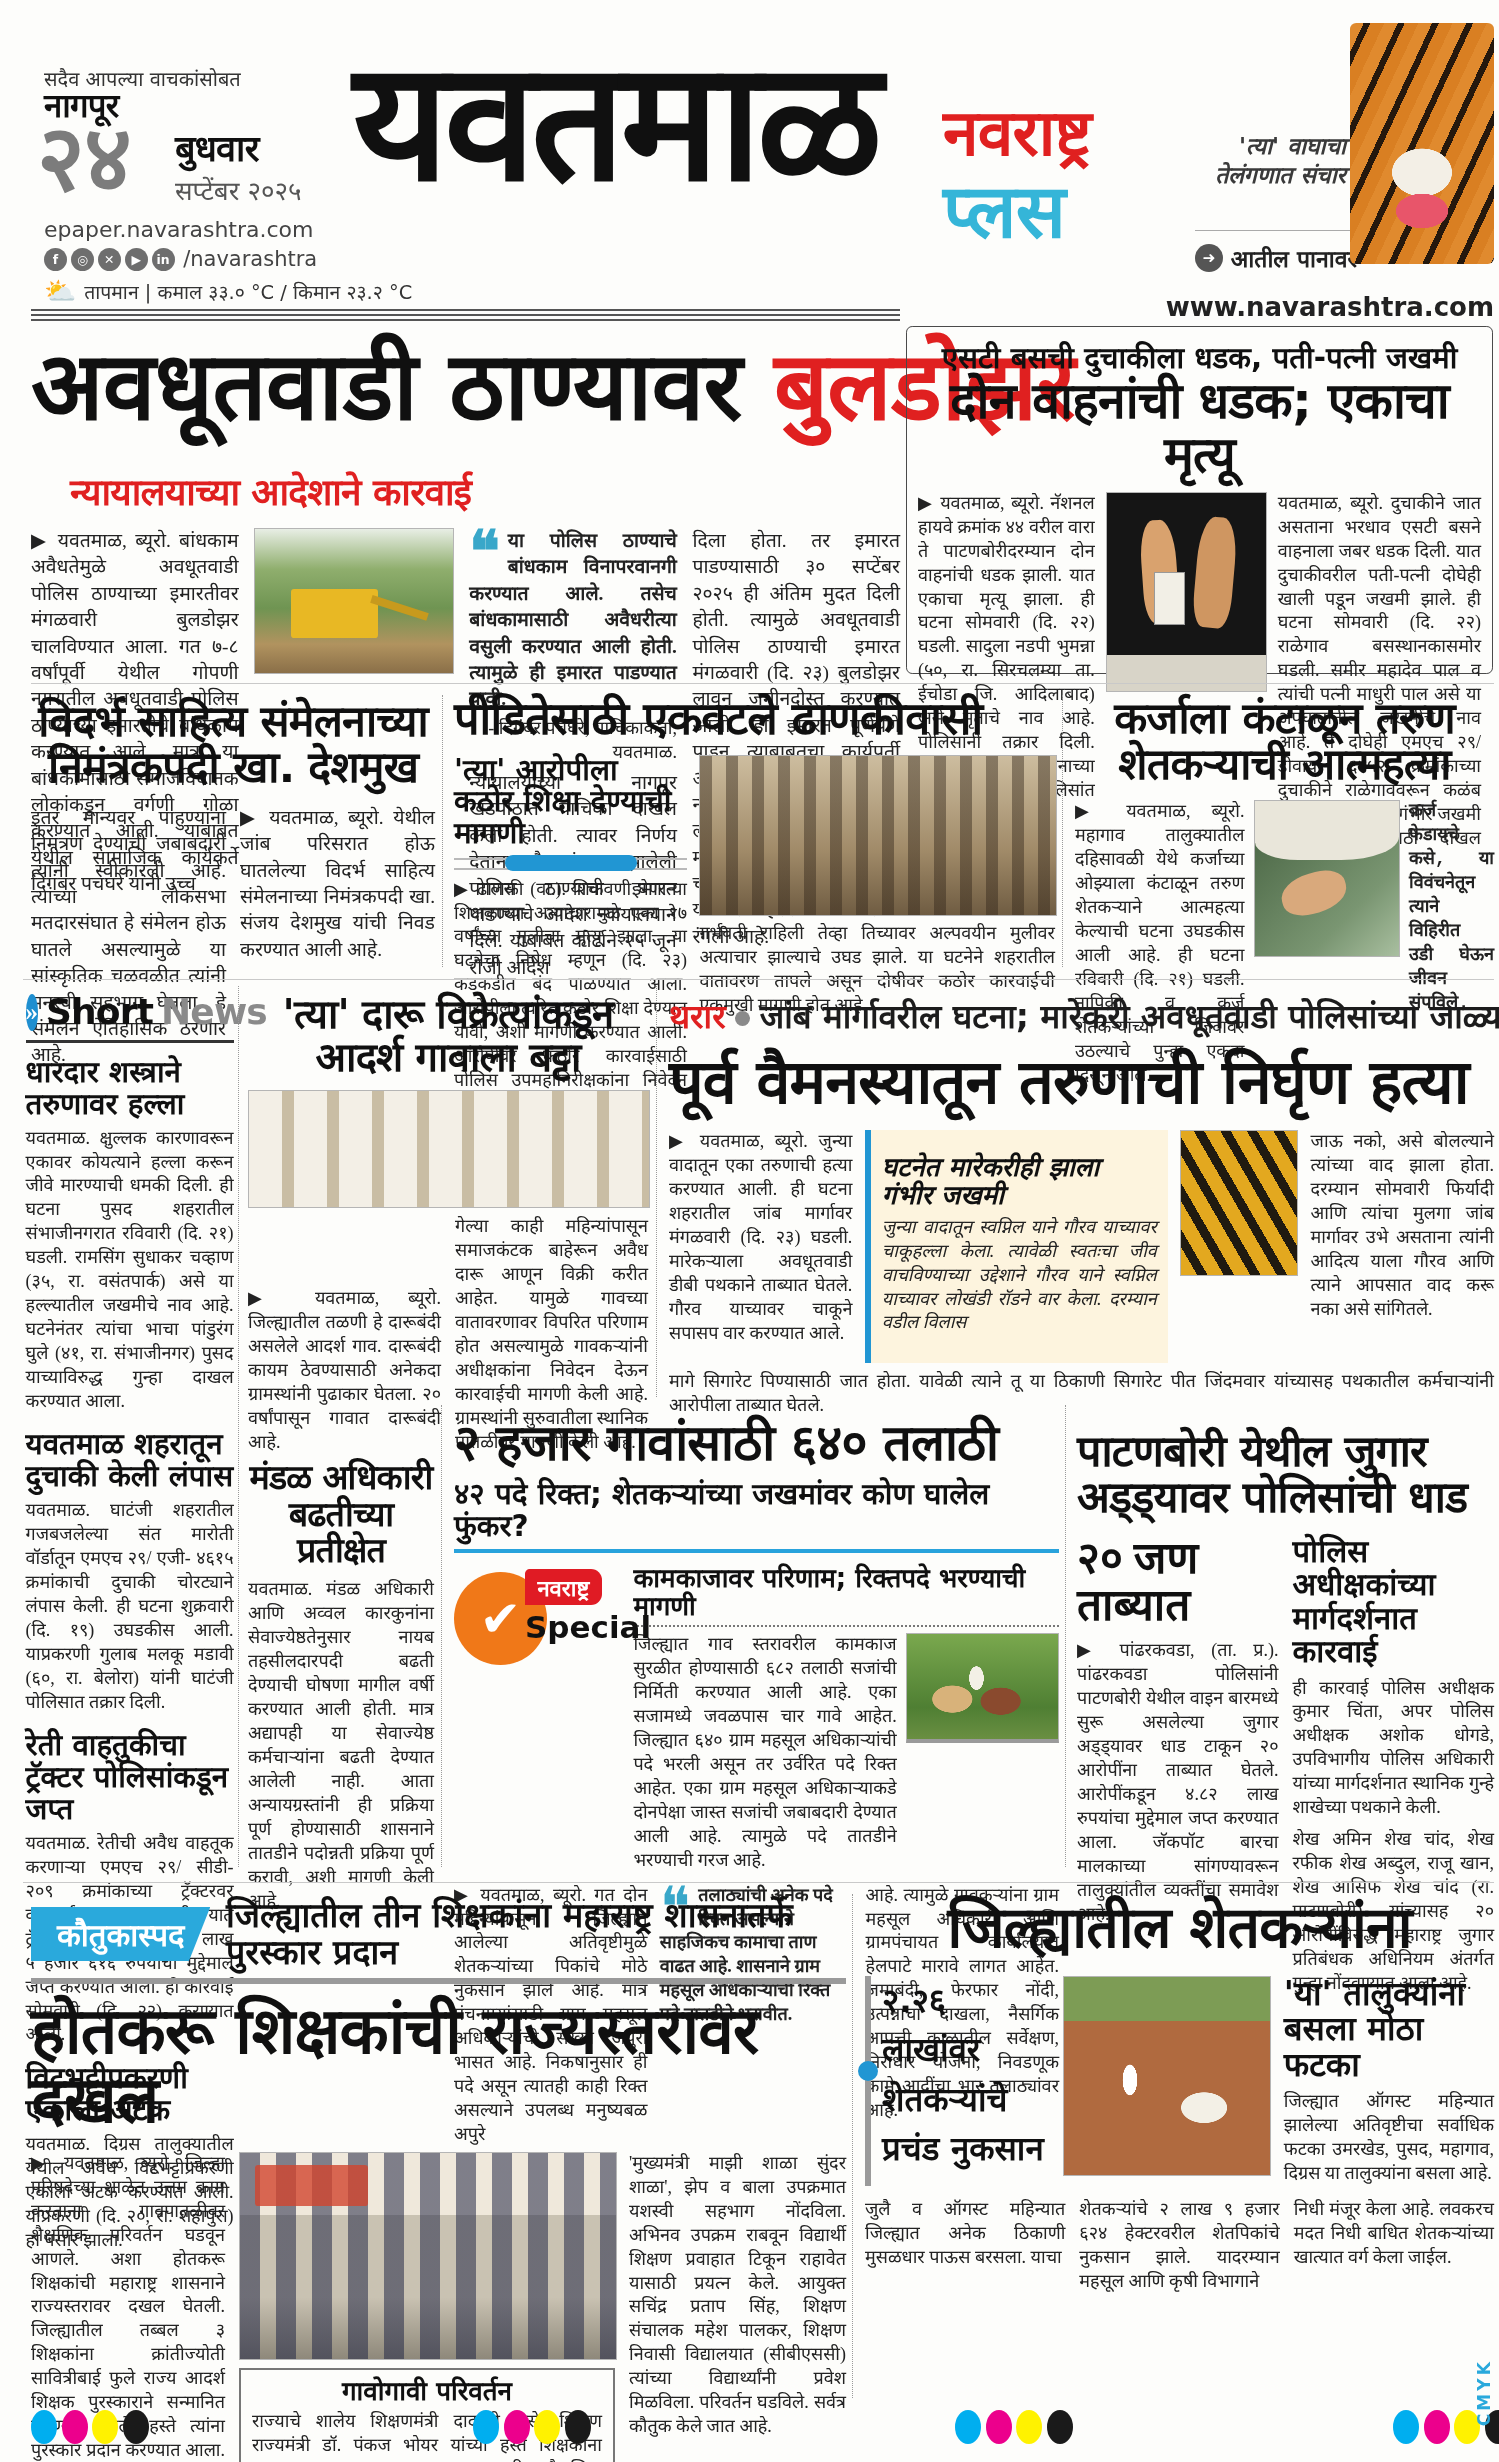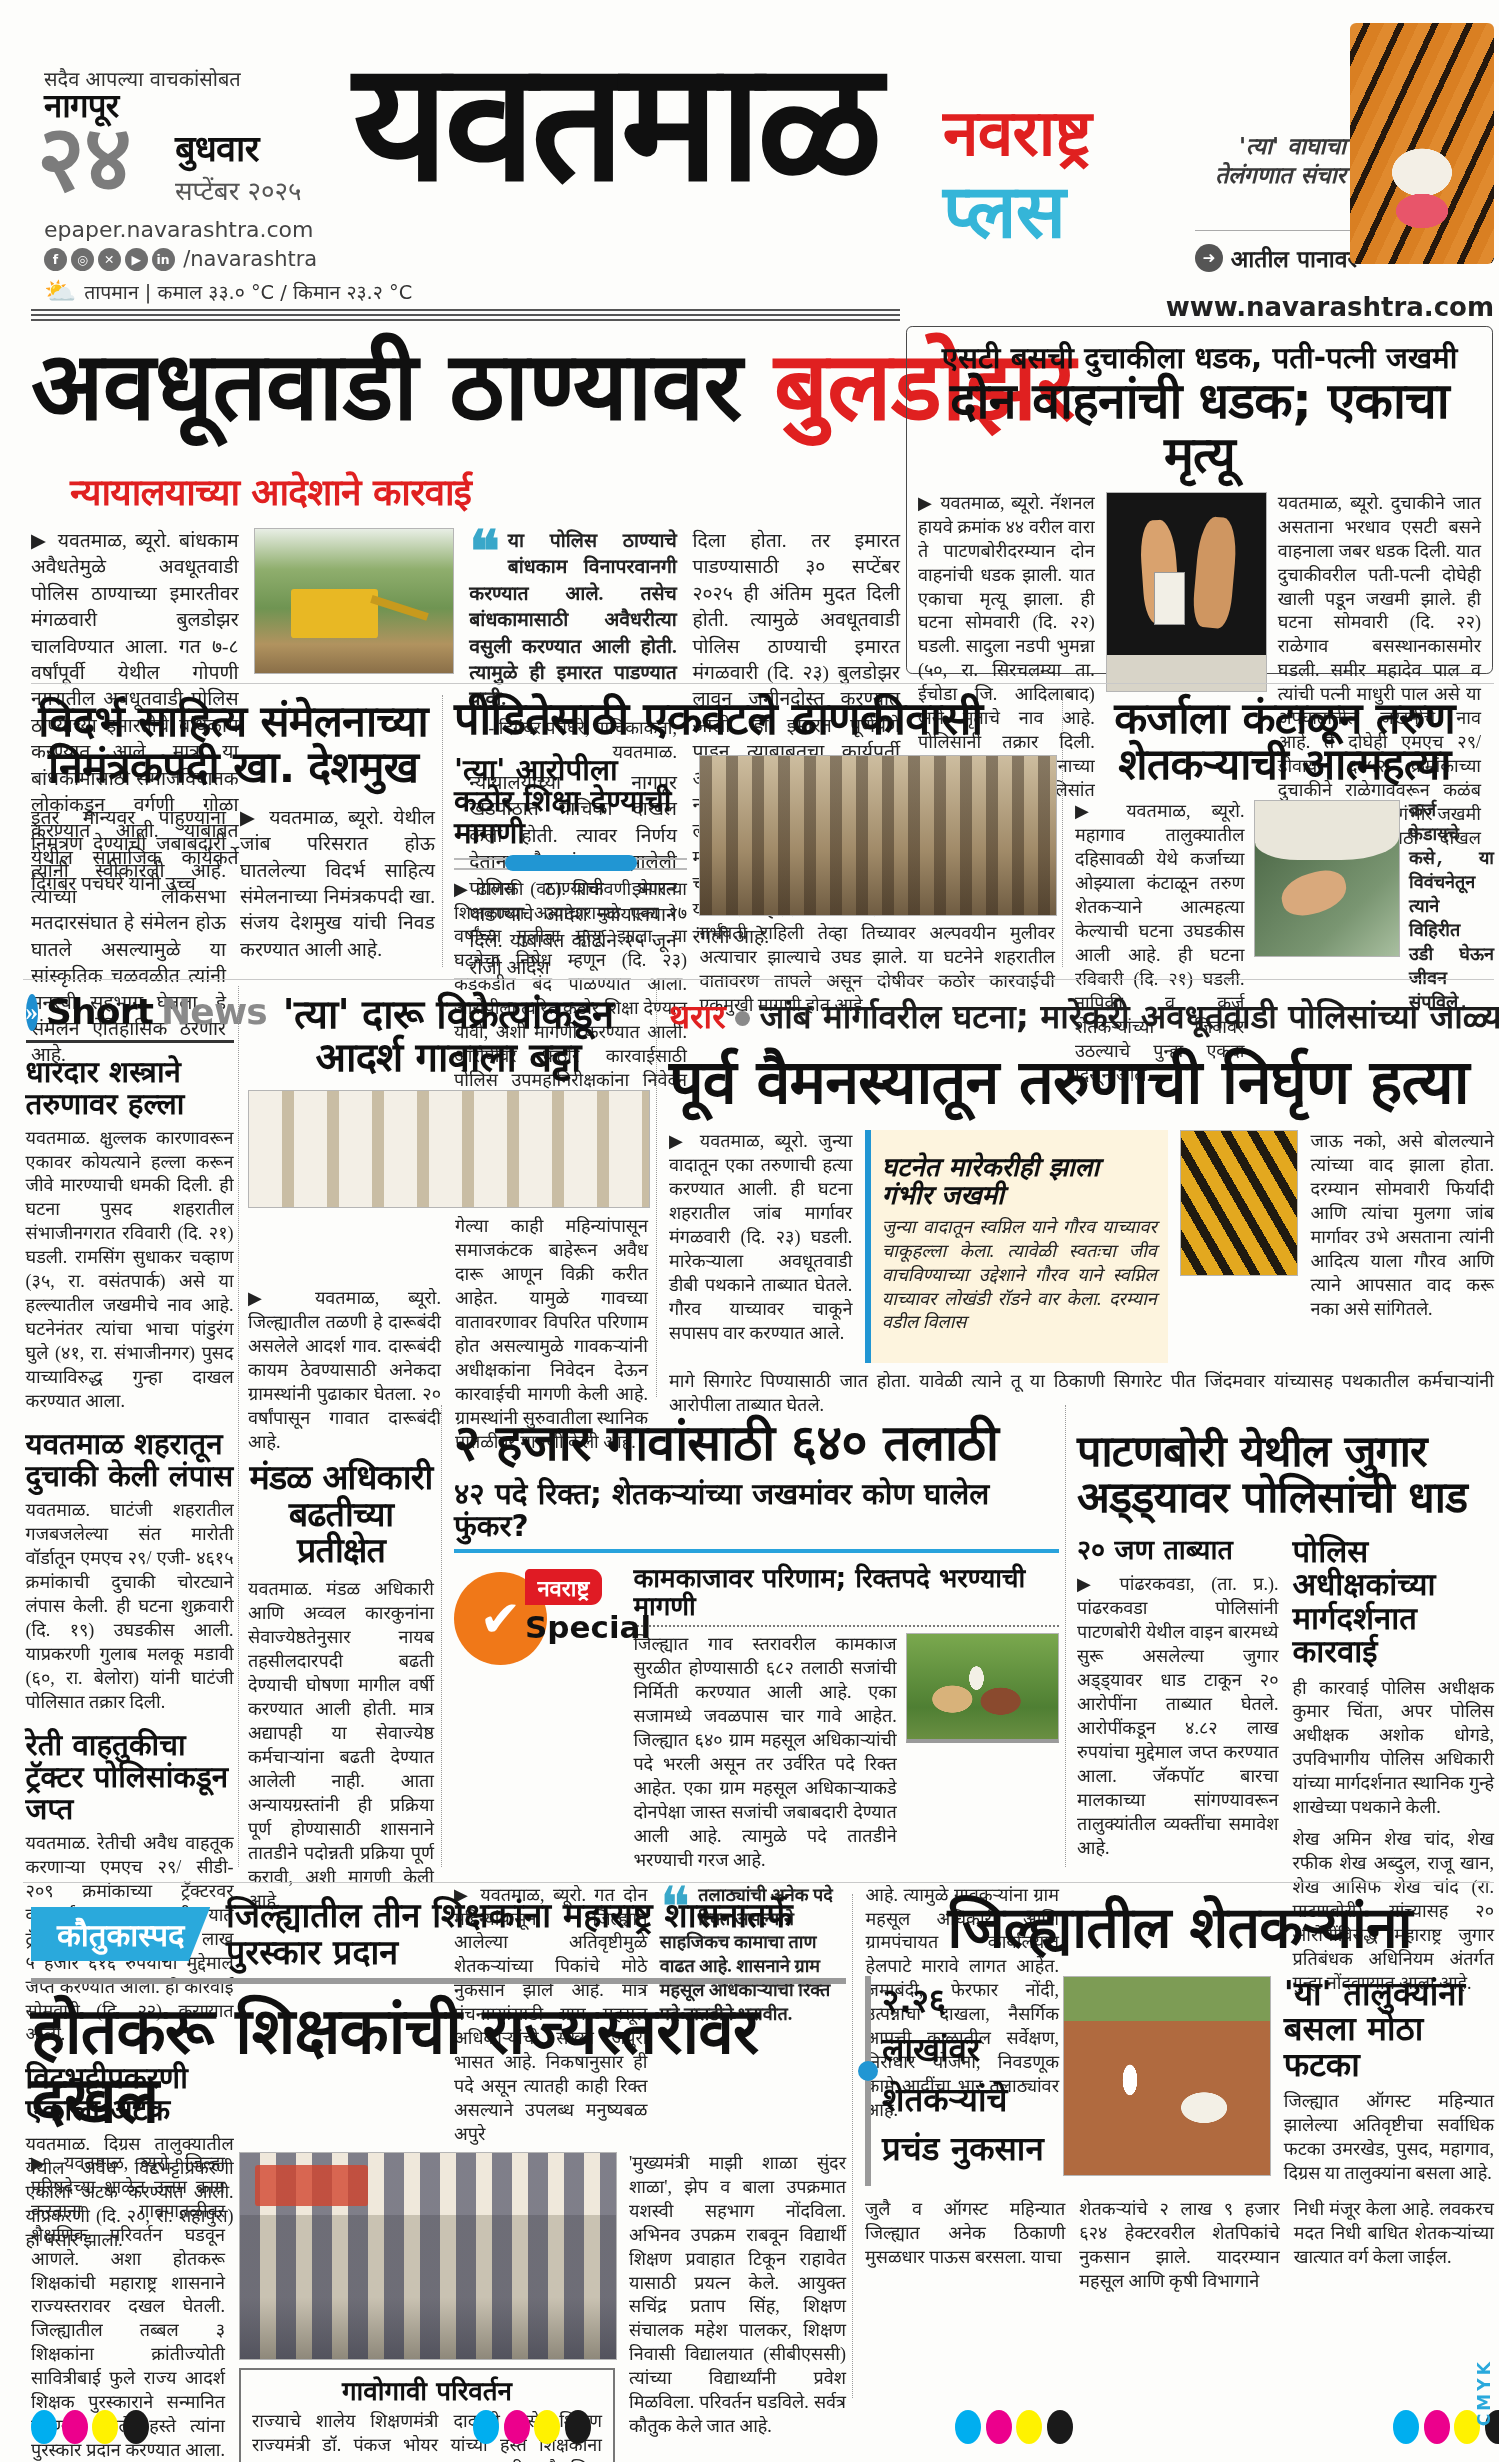"२० जण ताब्यात" div.head { font-family: none -> Liberation Serif, serif; font-size: 27px -> 44px }
